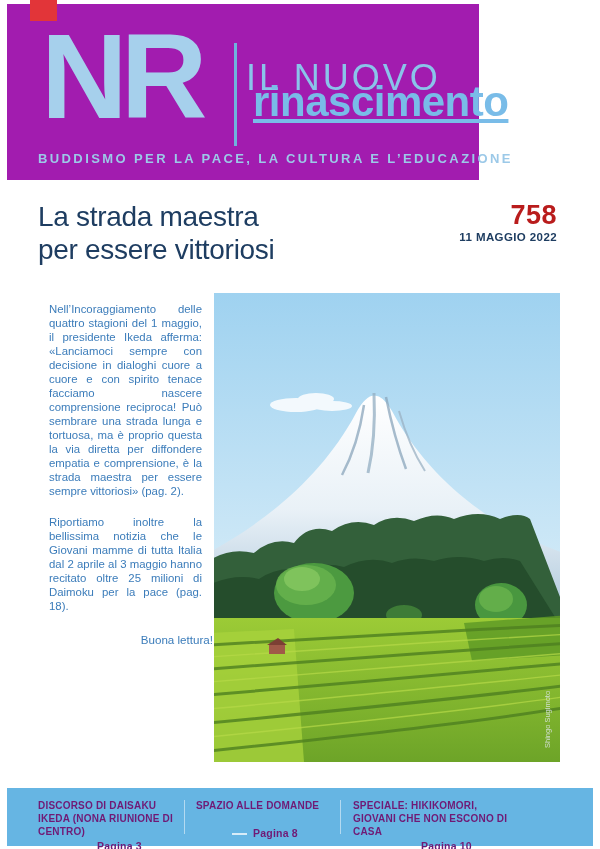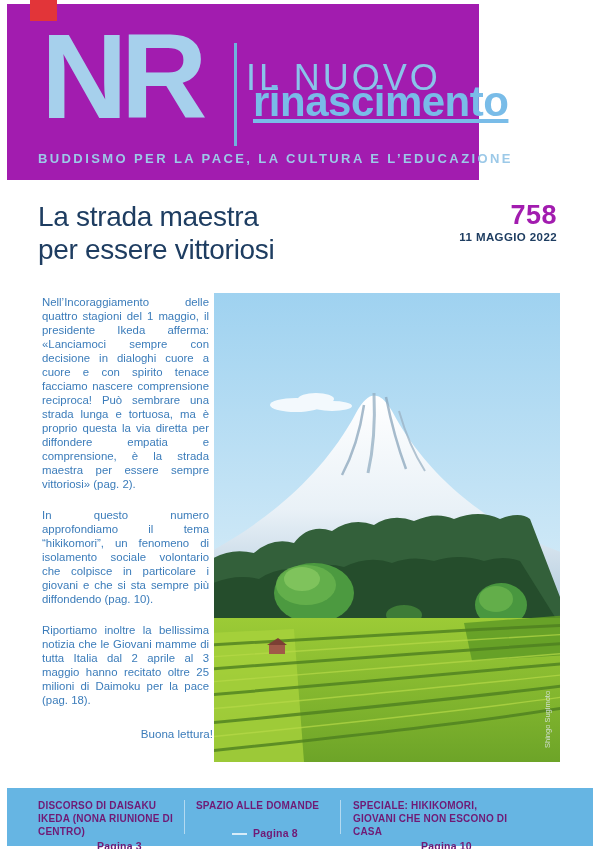"758" .issue-number { color: #a21caf -> #b91c1c }
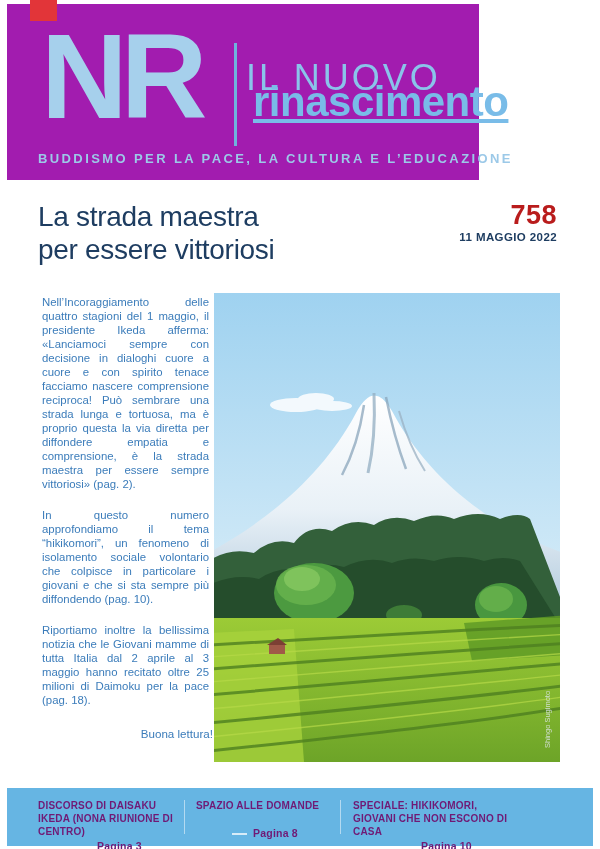"Nell’Incoraggiamento delle quattro" .editorial p { margin: 4px -> 11px }
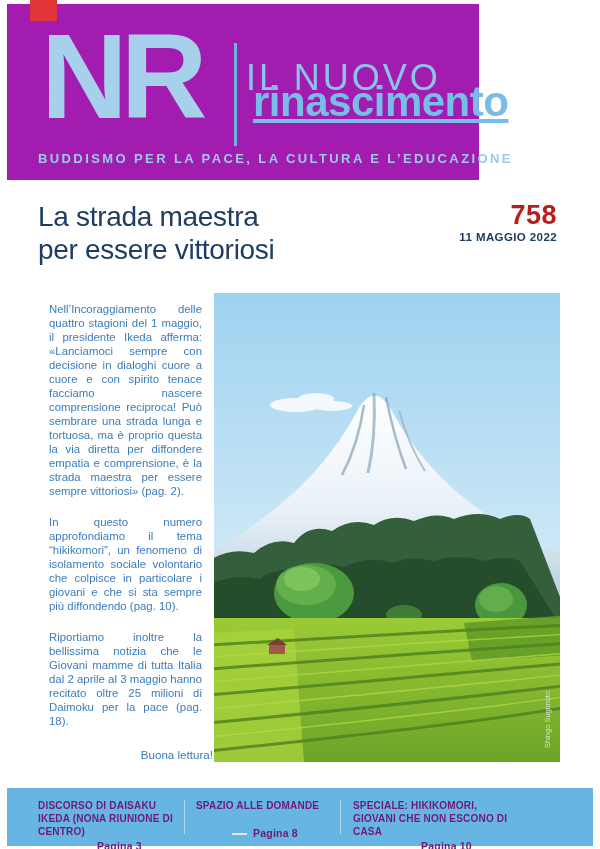"In questo numero approfondiamo il" p.gap { html: <p>In questo numero approfondiamo il tema “hikikomori”, un fenomeno di isolamento sociale volontario che colpisce in particolare i giovani e che si sta sempre più diffondendo (pag. 10).</p> -> none }
